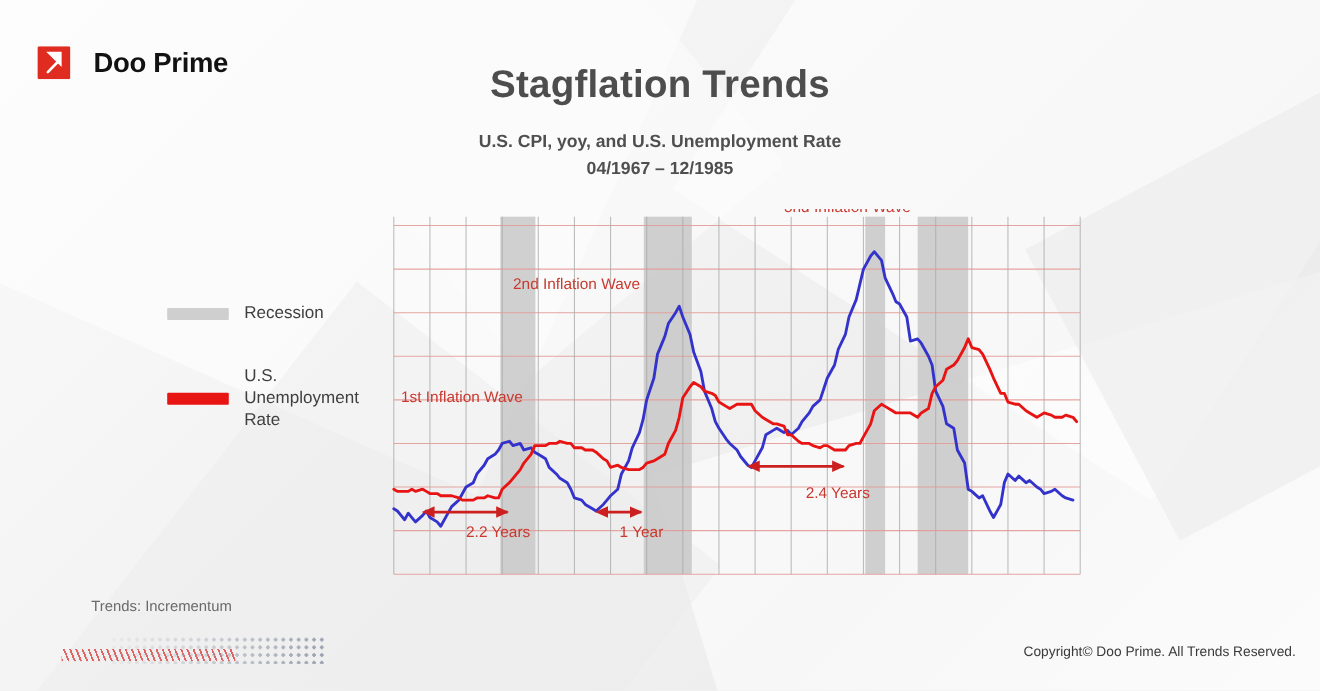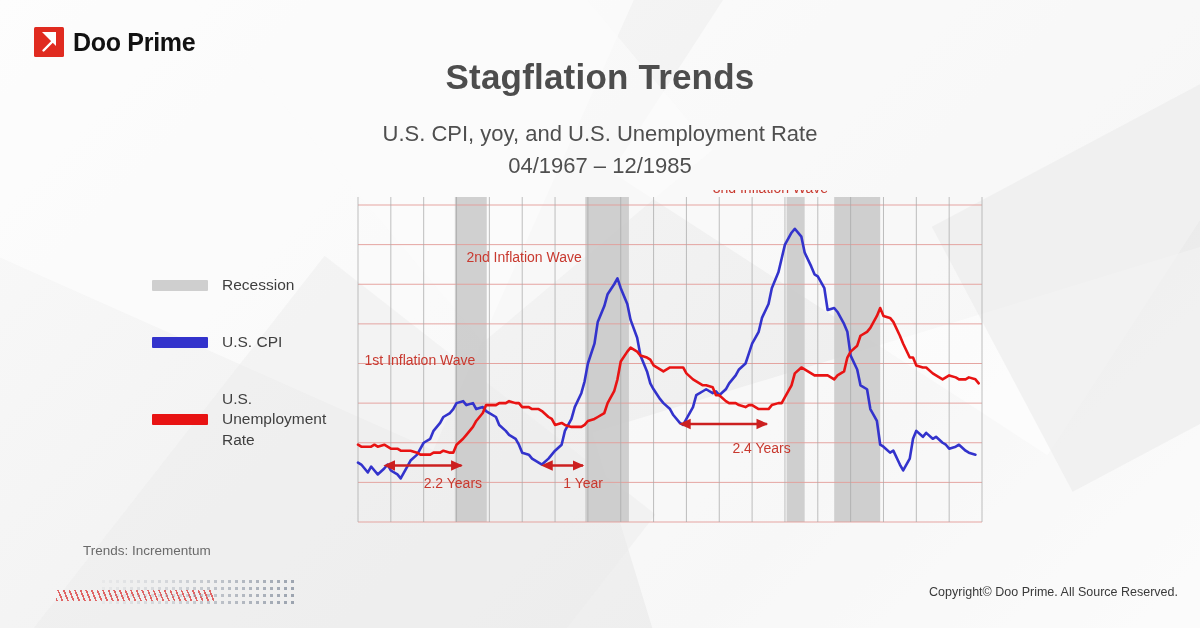"Doo Prime" .logo { gap: 9px -> 21px; top: 27px -> 42px }
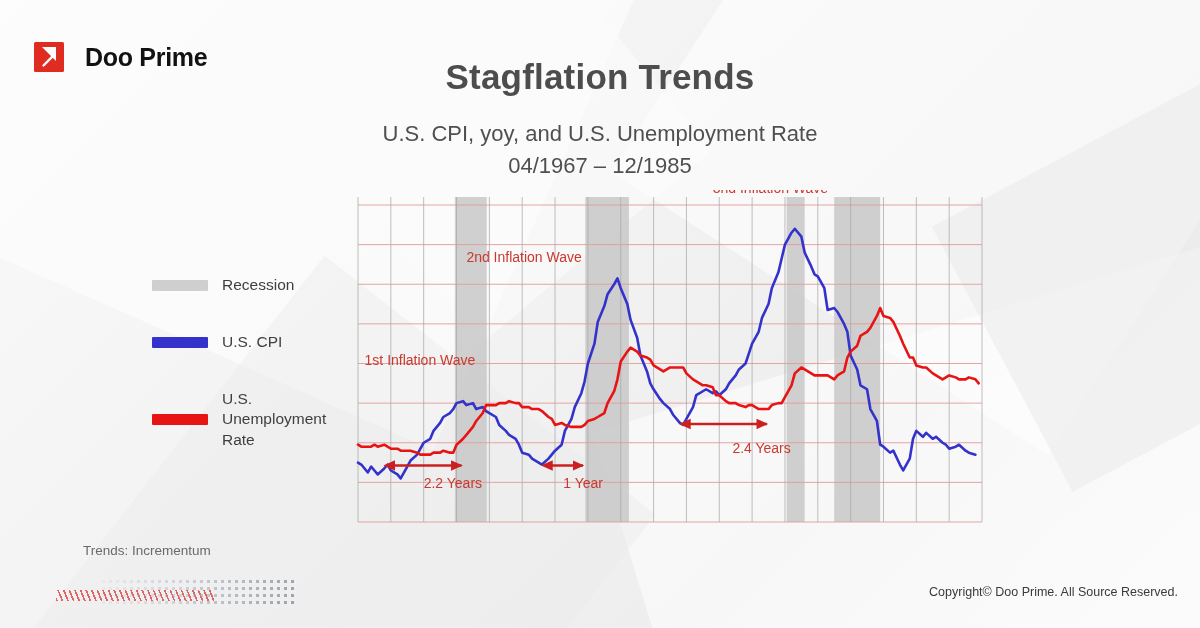"U.S. CPI, yoy, and U.S." .subtitle { font-size: 22px -> 16px; font-weight: 400 -> 700 }
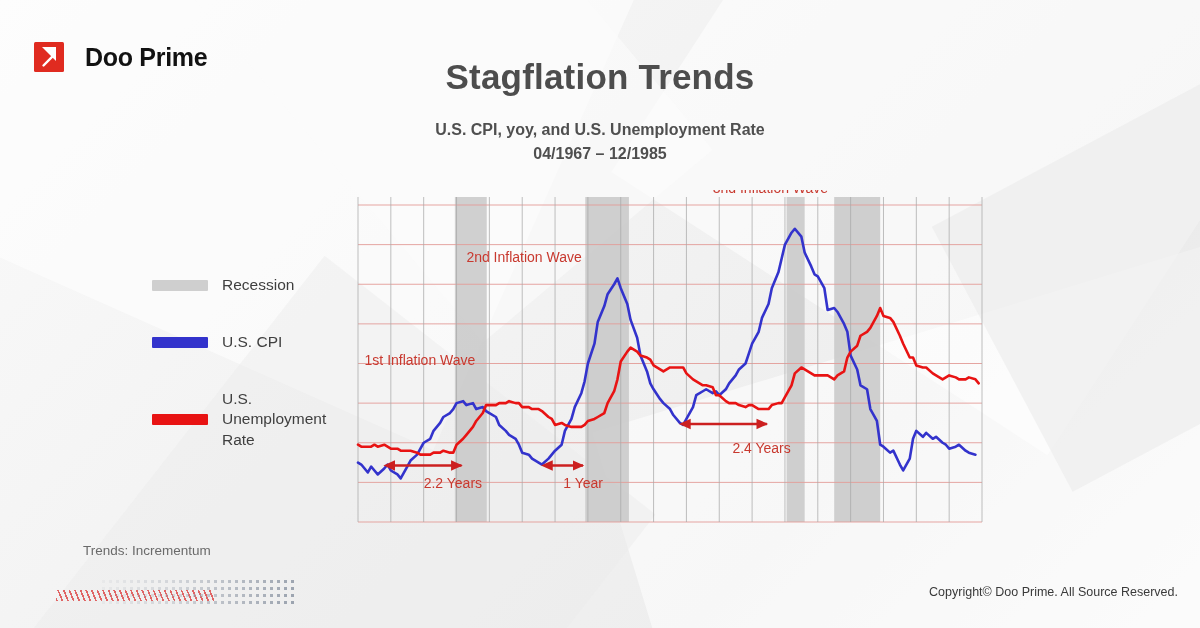"U.S. CPI" div.lg-row { html: <div> <span></span> <span>U.S. CPI</span> </div> -> none }
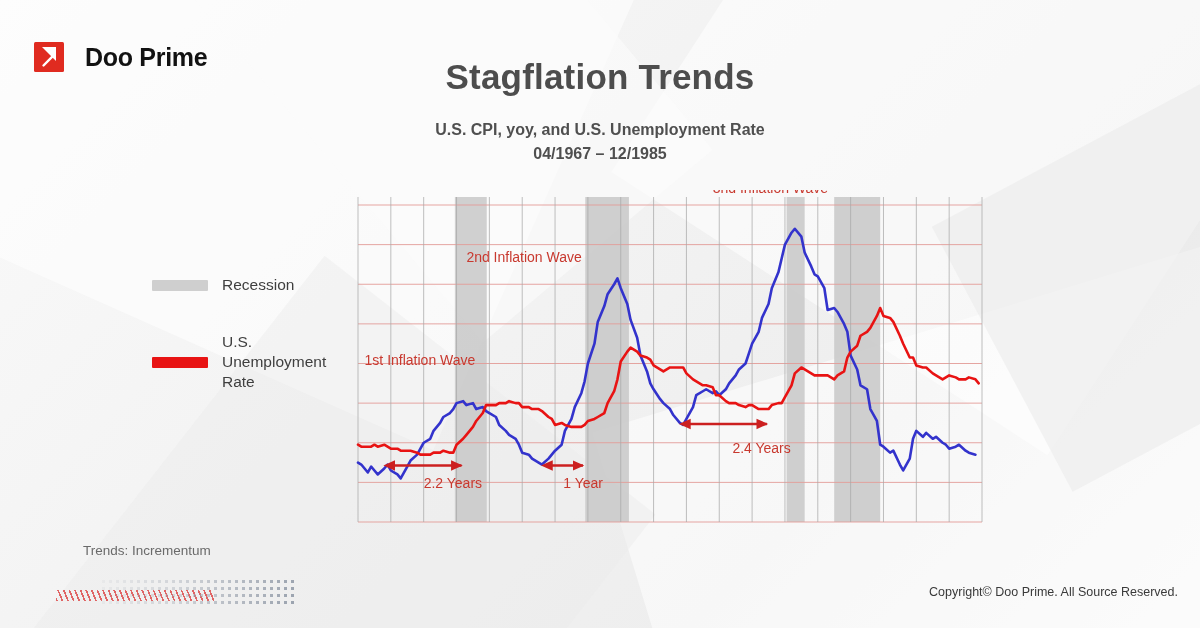"Copyright© Doo Prime. All Source" div.copyright { text: Source -> Trends }
